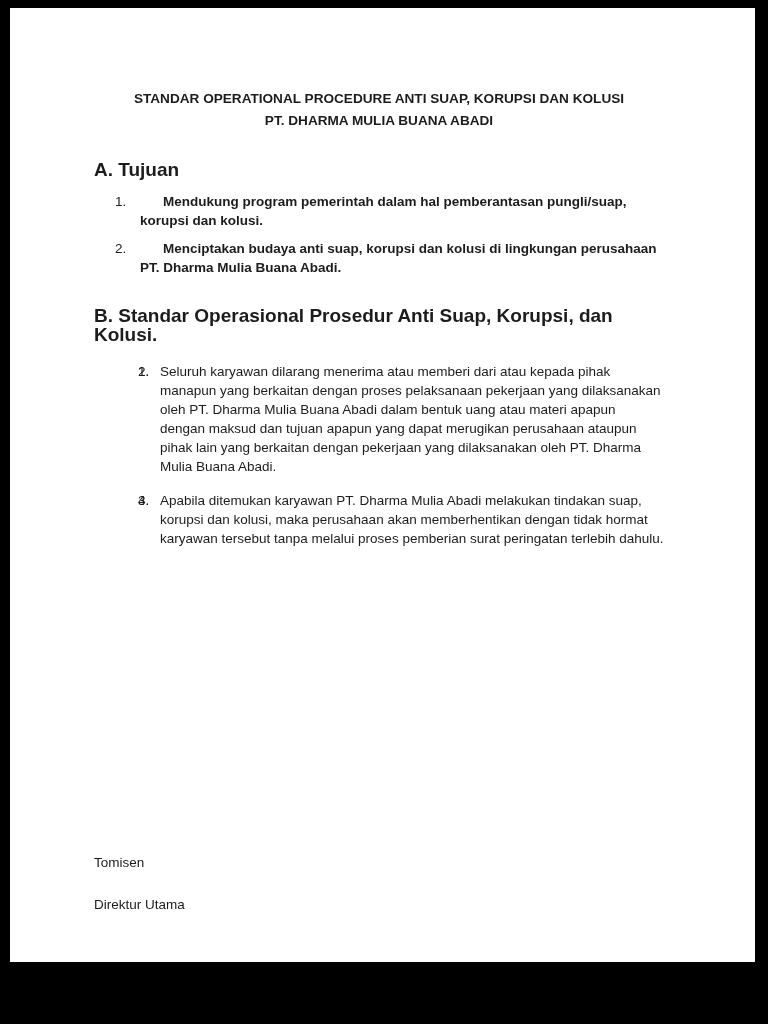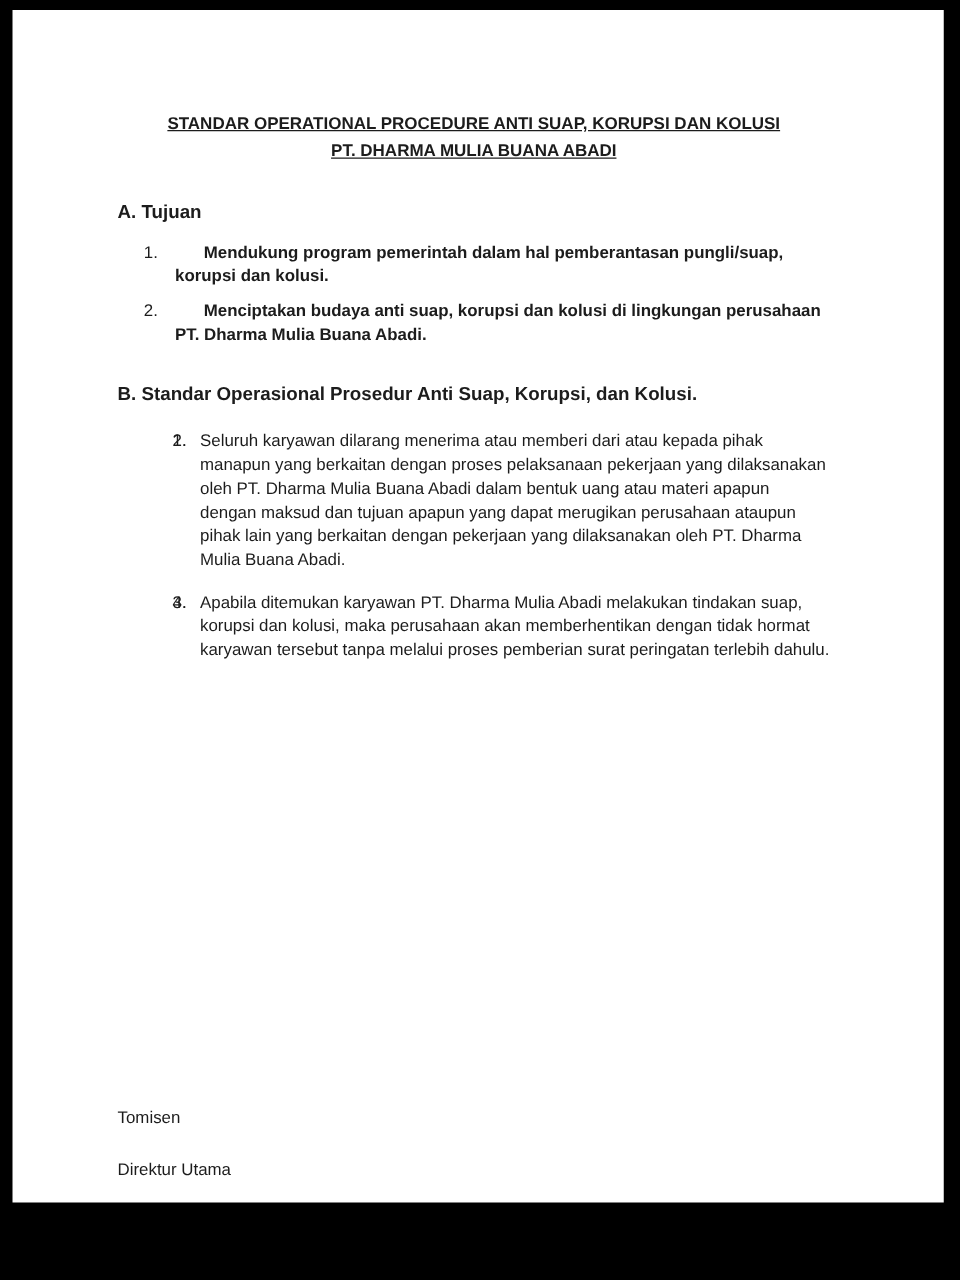"STANDAR OPERATIONAL PROCEDURE ANTI SUAP," .doc-title { text-decoration: underline -> none }
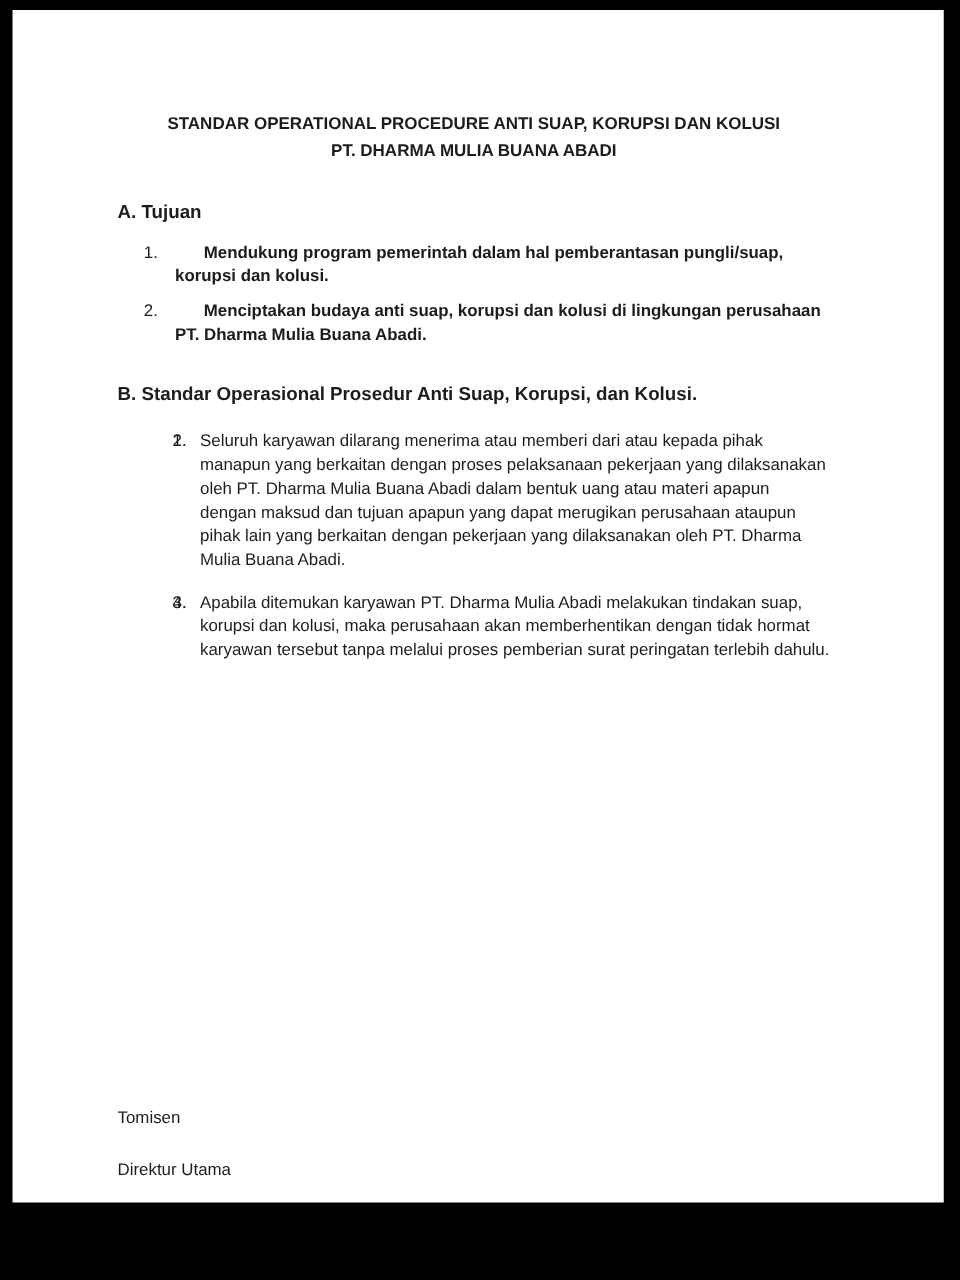"A. Tujuan" .section-heading { font-size: 15px -> 19px }
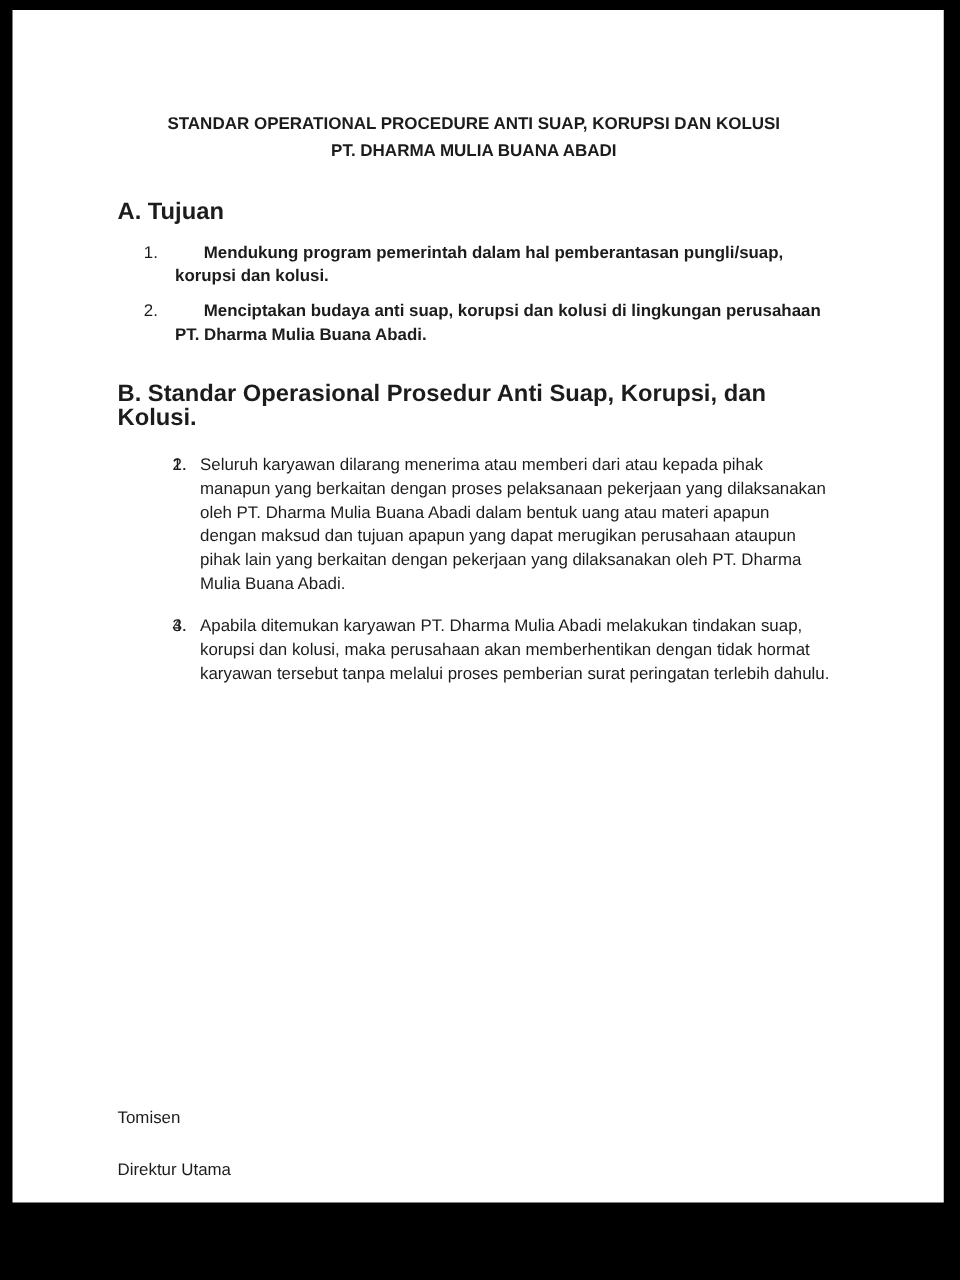"Tomisen" .signature { top: 884px -> 853px }
